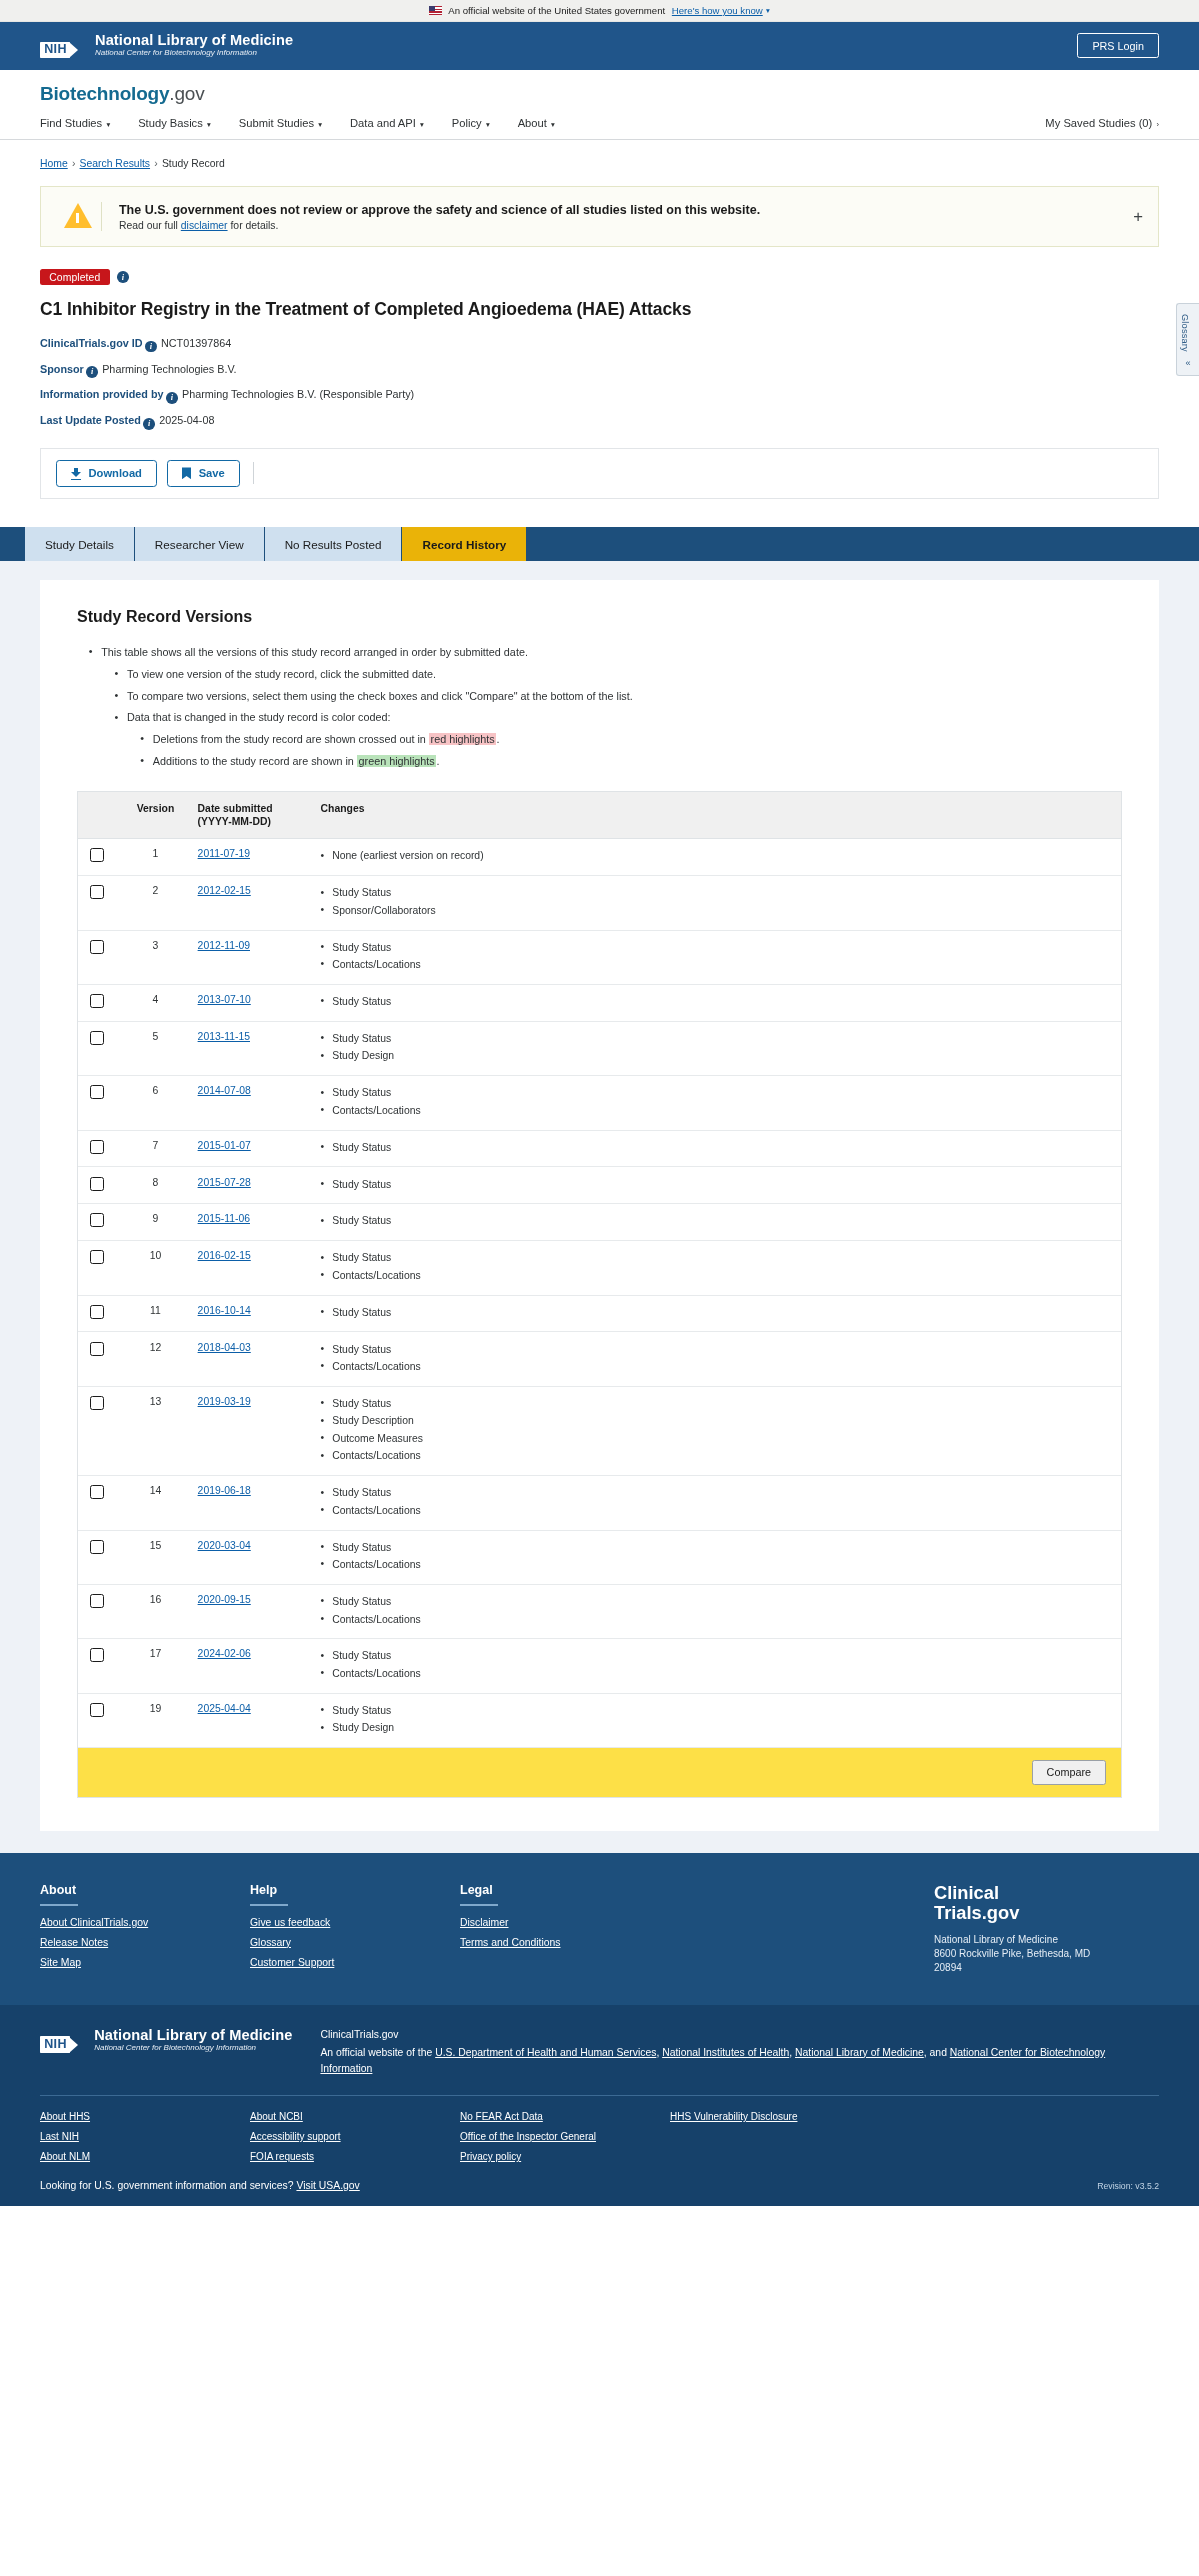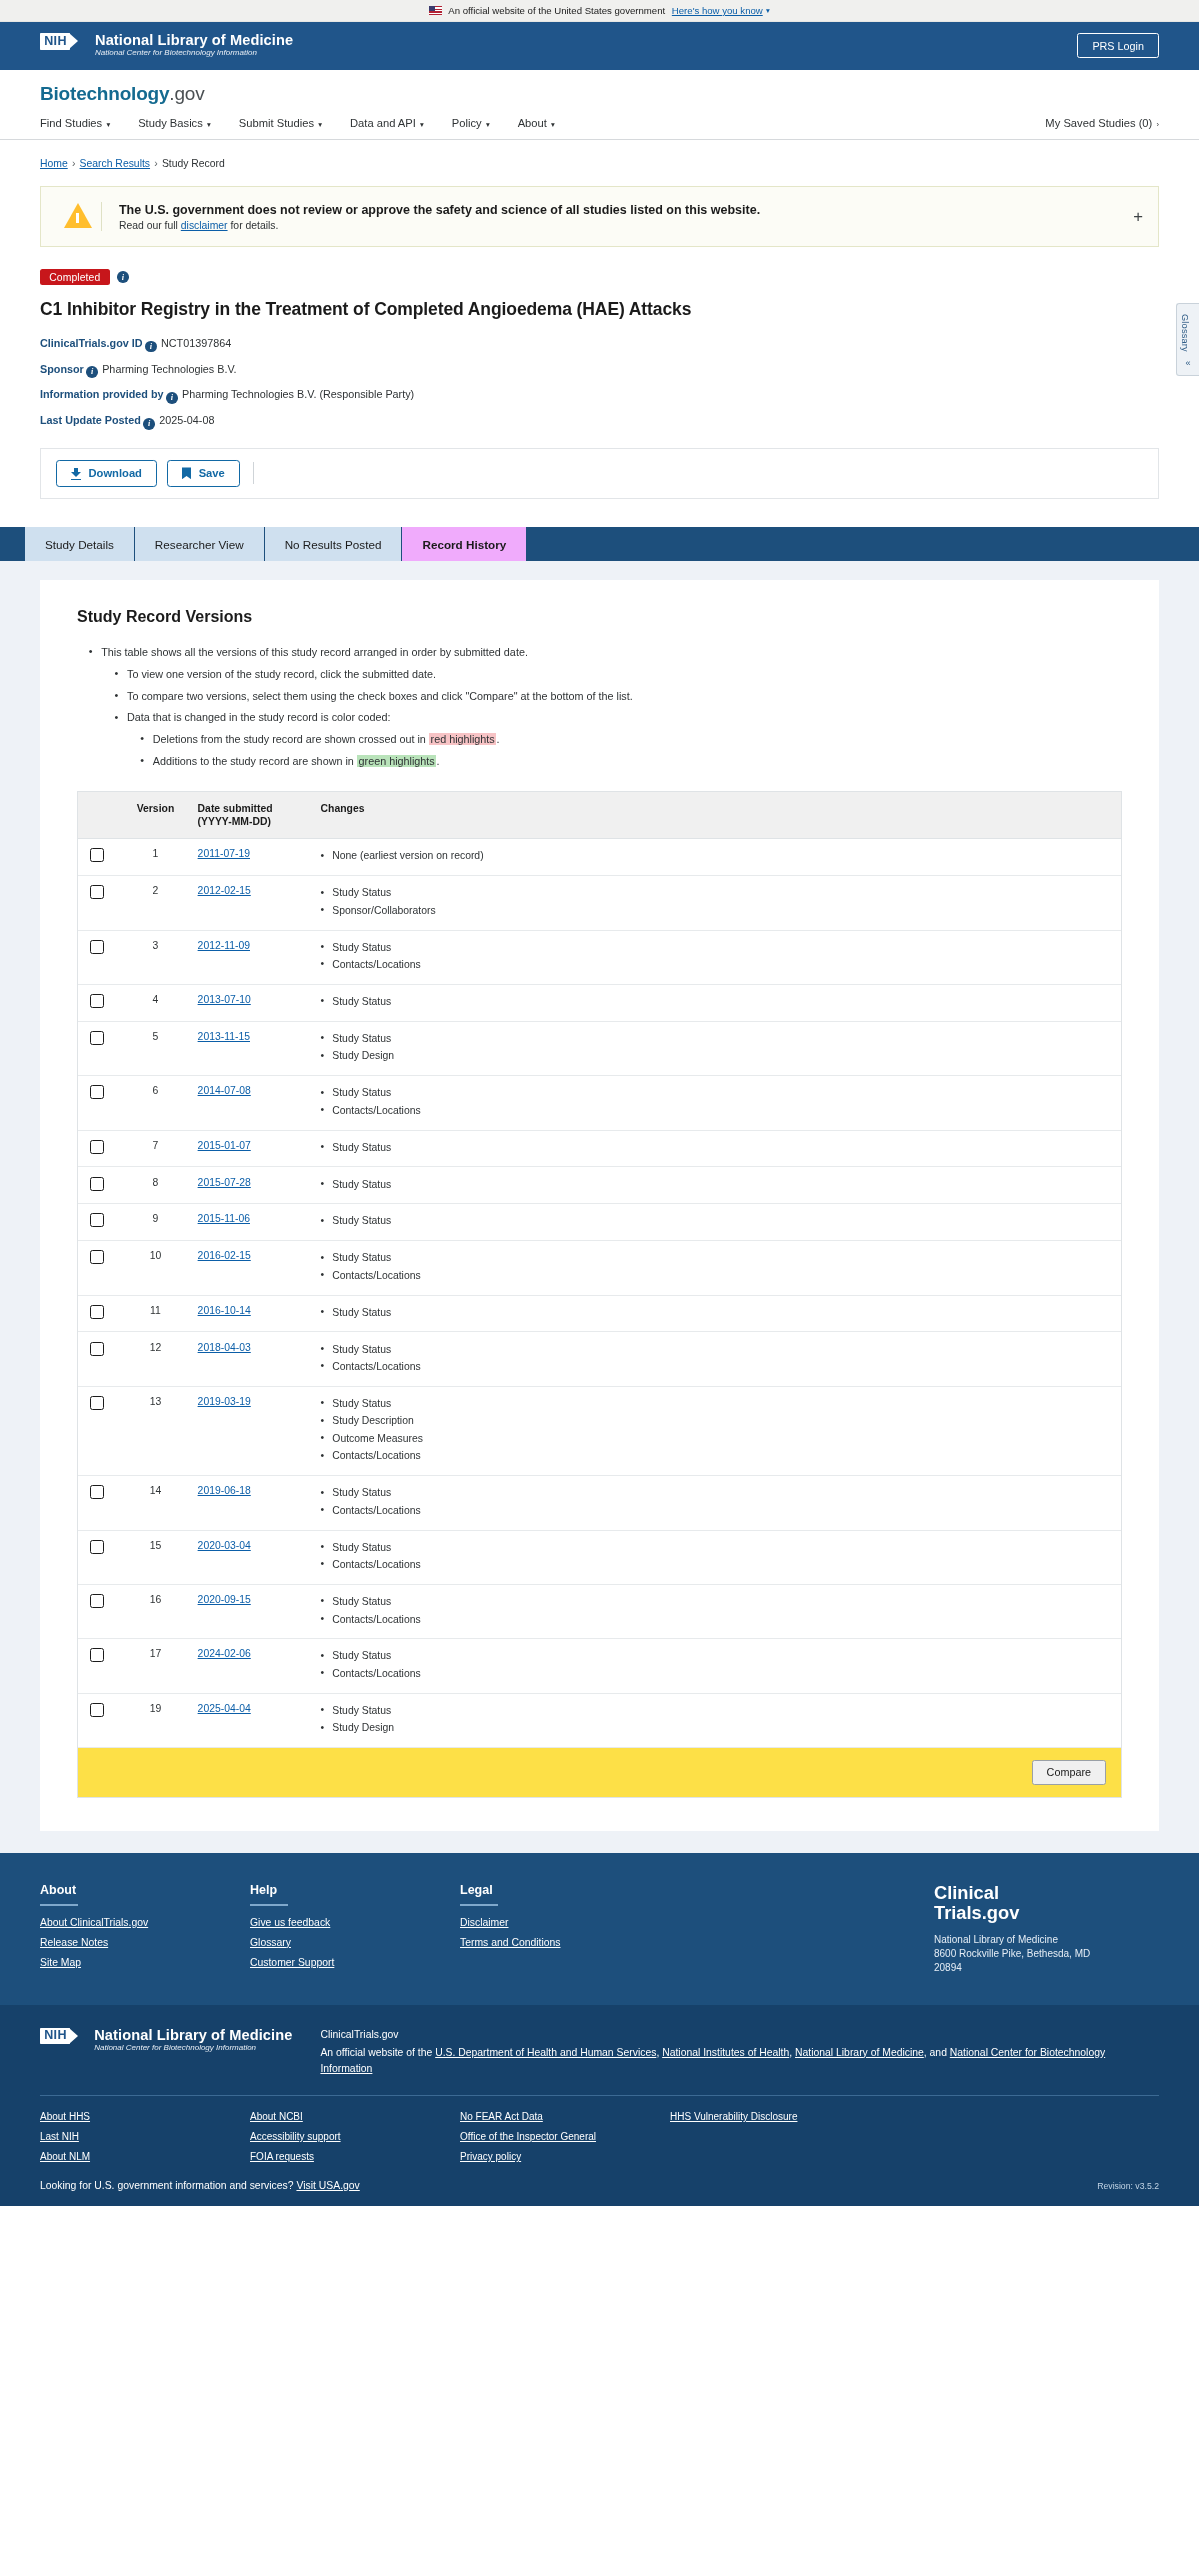"NIH" .nih-logo { align-items: flex-start -> flex-end }
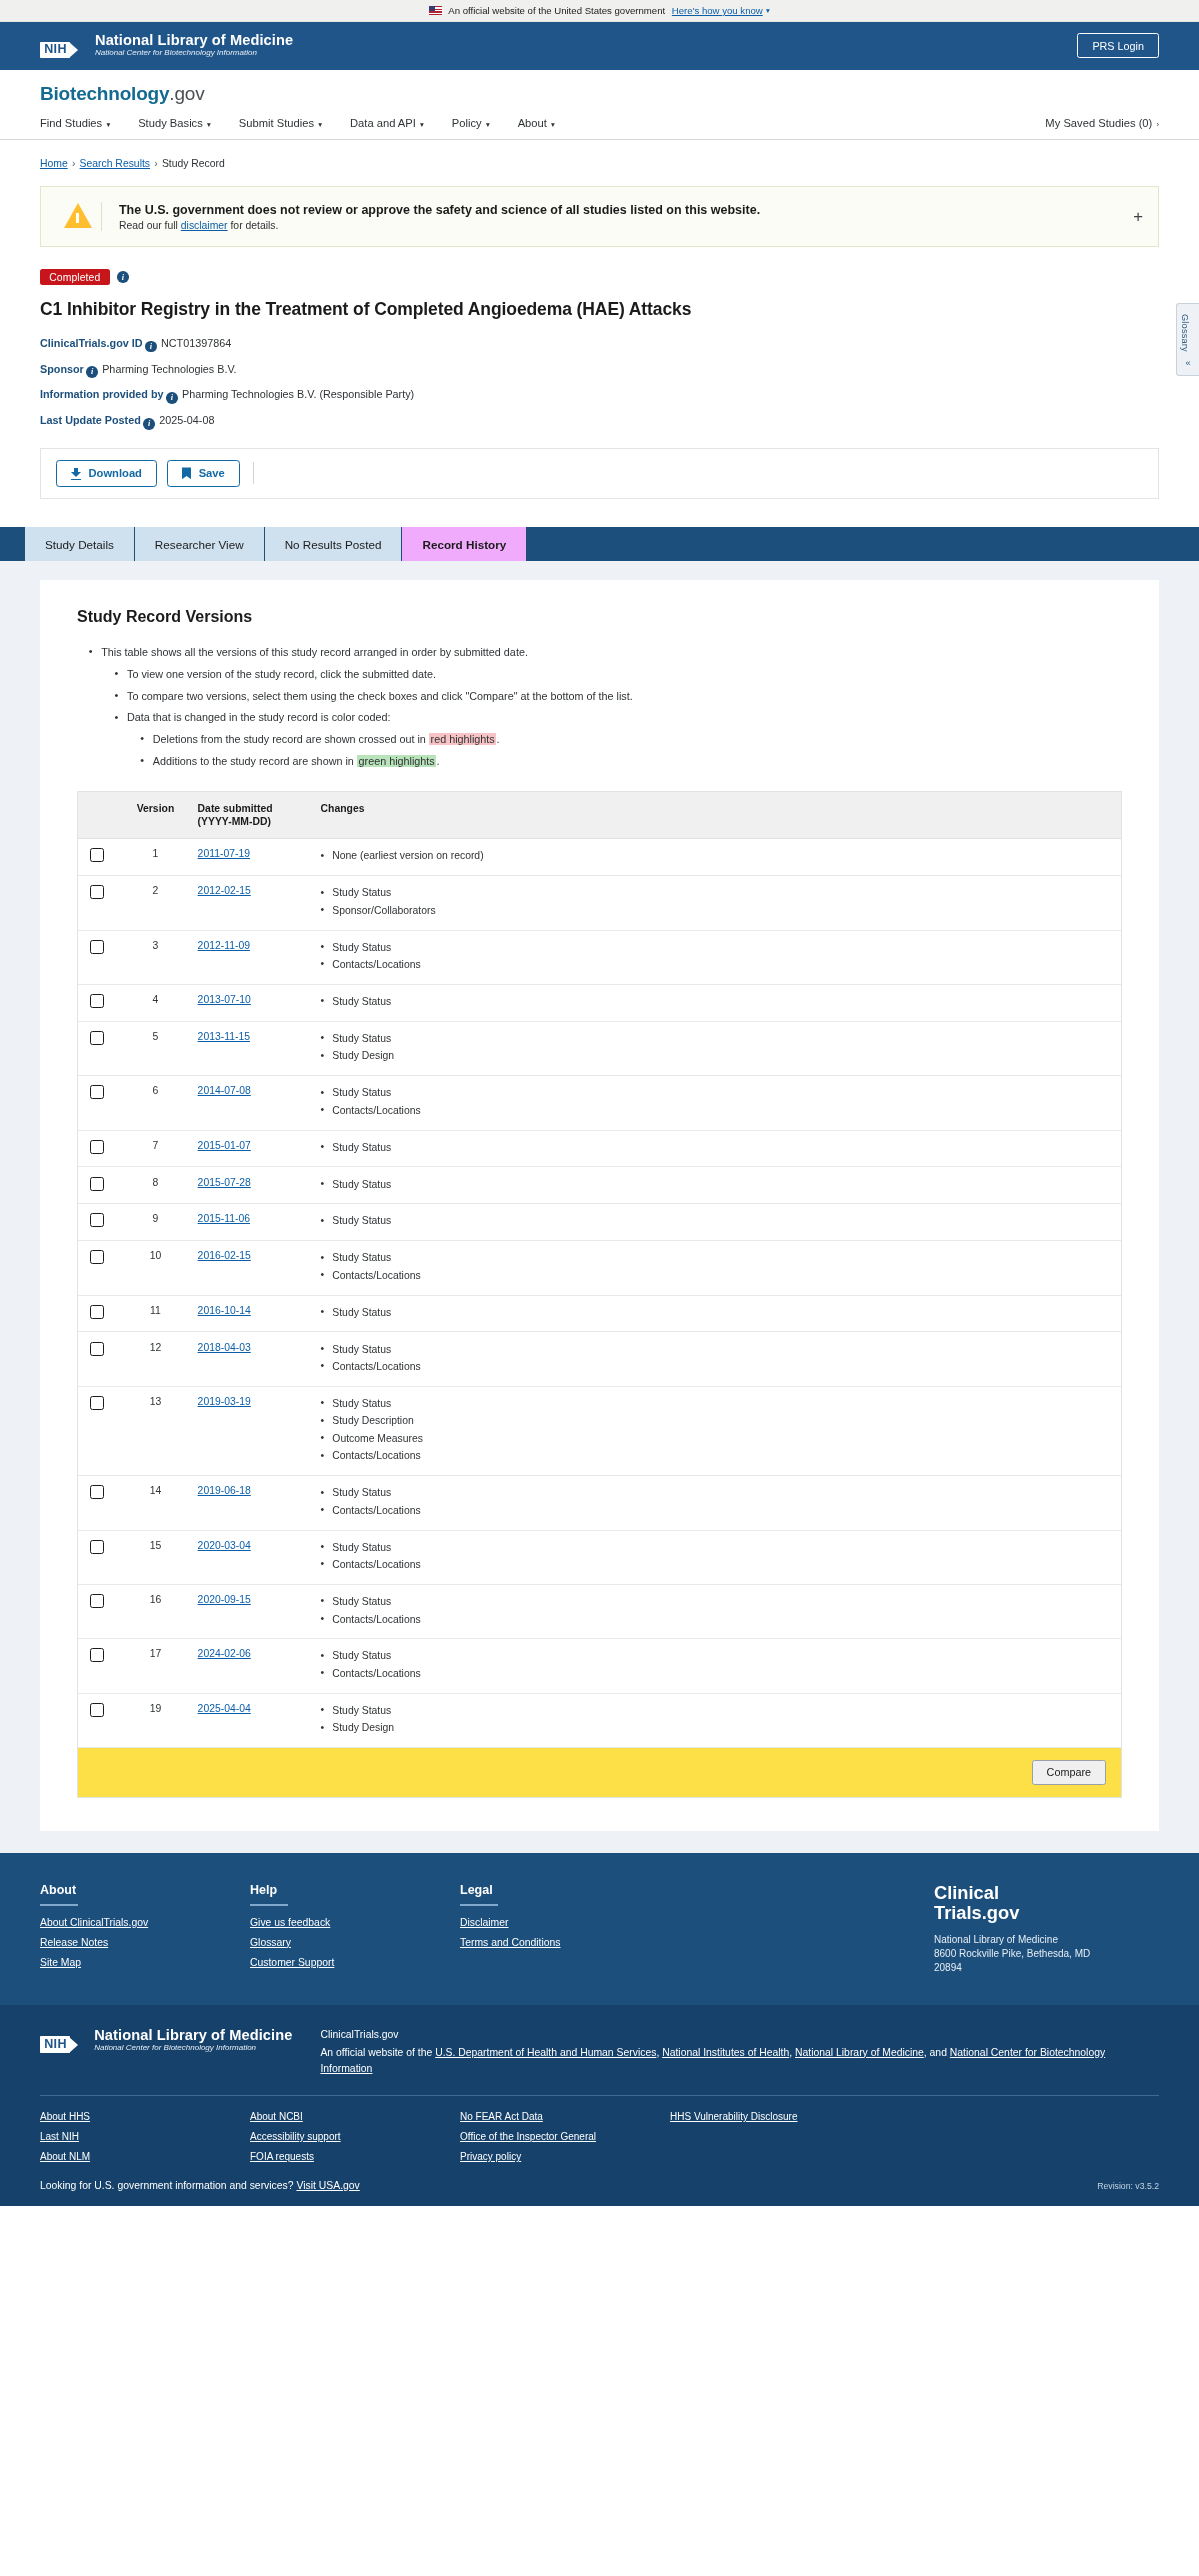"Record History" .tab.active { background: #f0abfc -> #eab308 }
